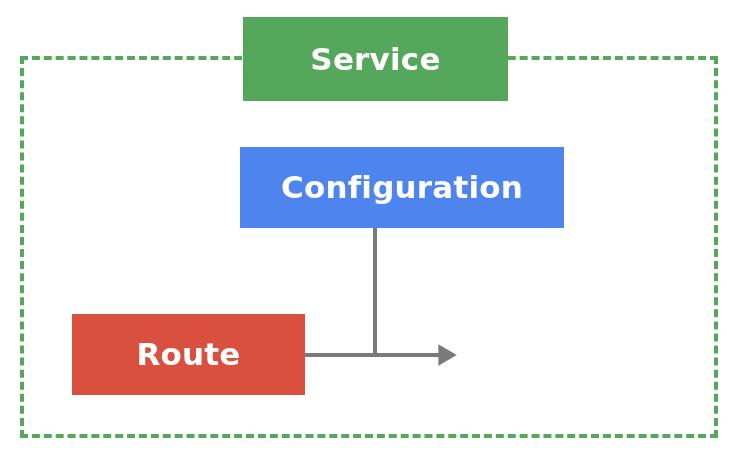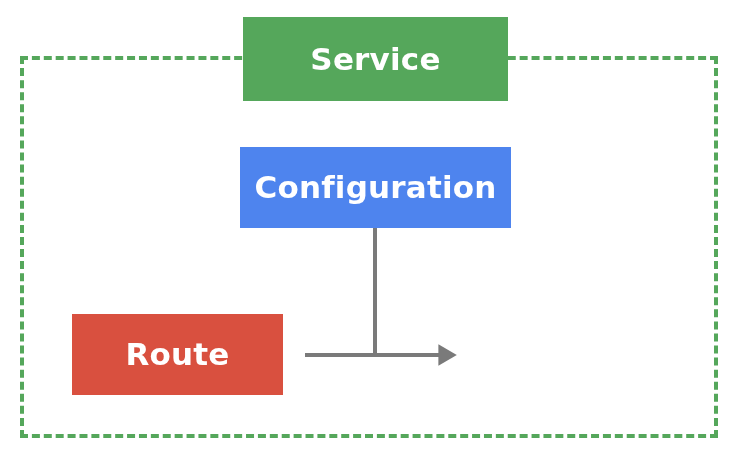"Configuration" div.node { width: 271px -> 324px }
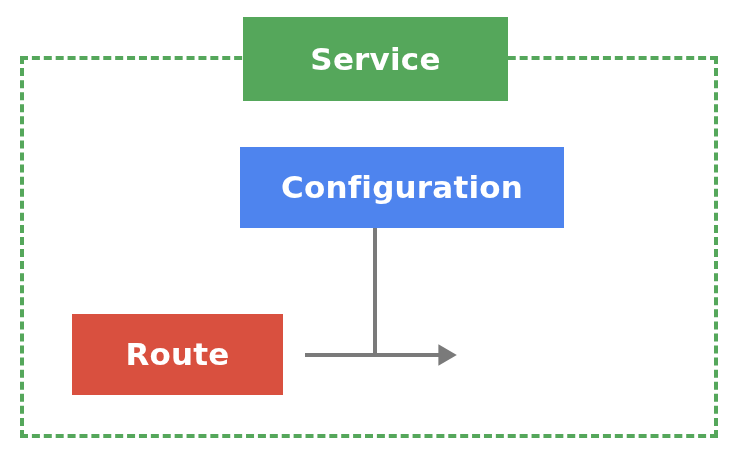"Route" div.node { width: 211px -> 233px }
